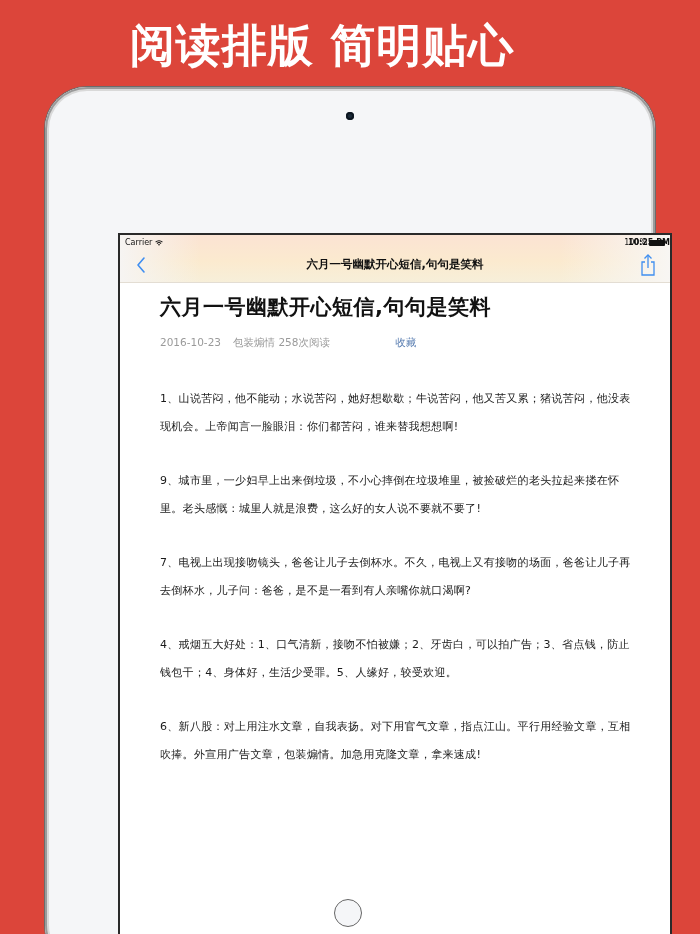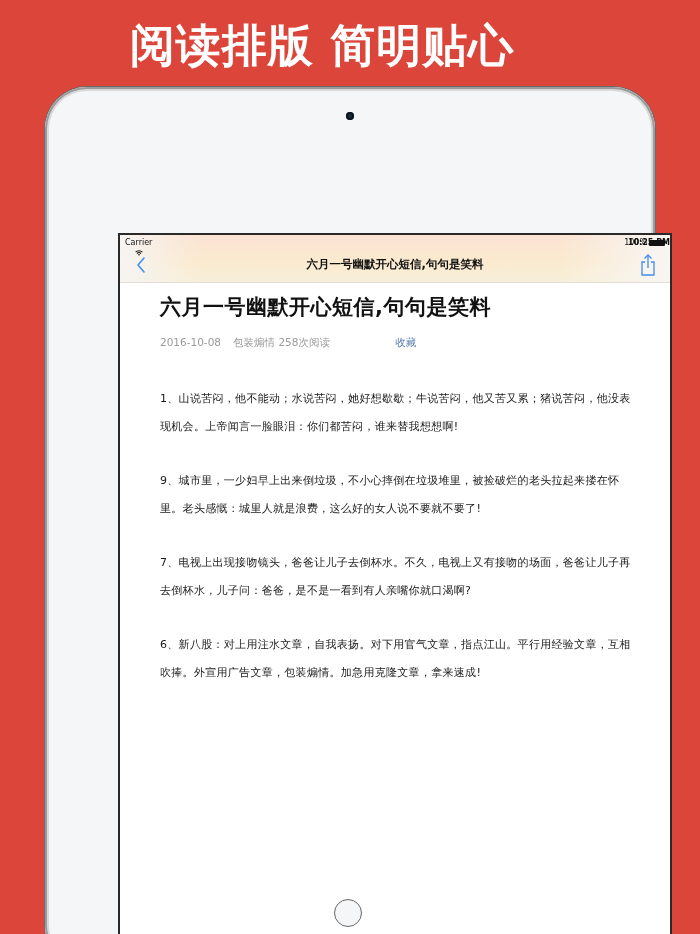"Carrier" .carrier { flex-direction: column -> none }
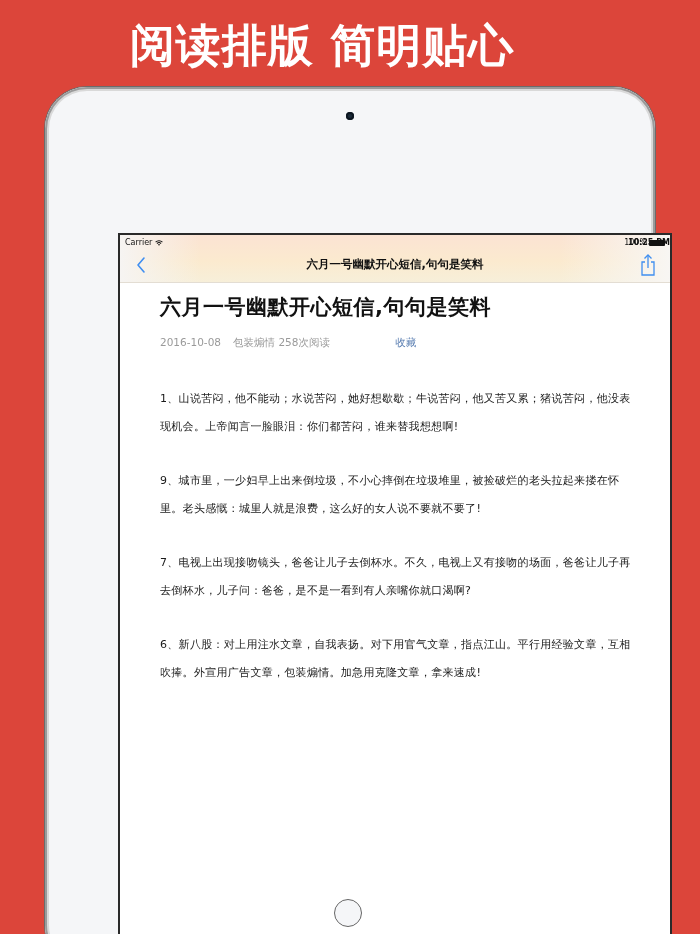"2016-10-08" span { text: 2016-10-08 -> 2016-10-23 }
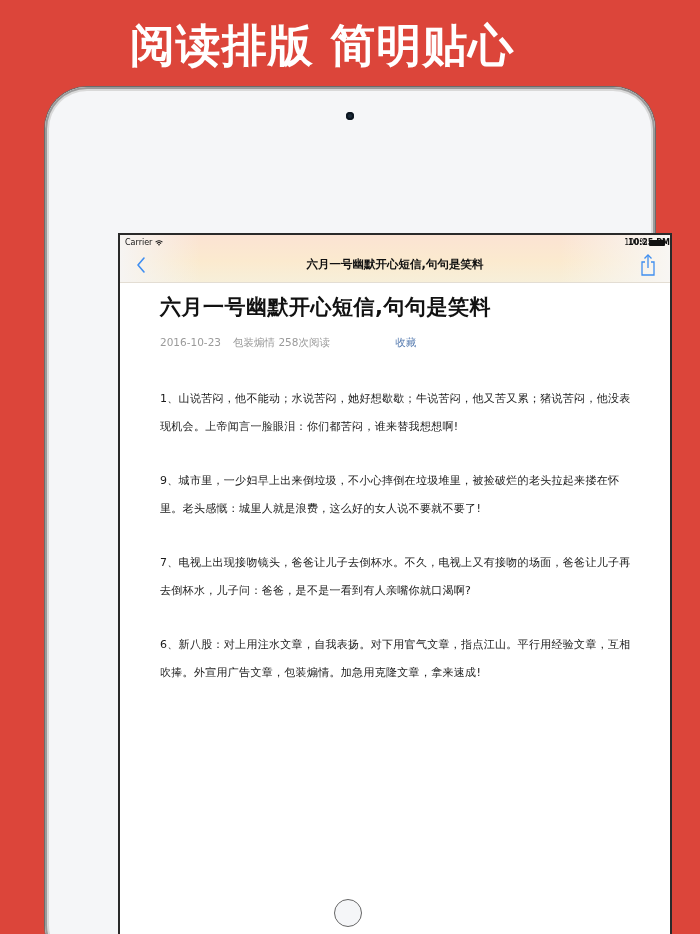"4、戒烟五大好处：1、口气清新，接吻不怕被嫌；2、牙齿白，可以拍广告；3、省点钱" p.para { html: none -> <p>4、戒烟五大好处：1、口气清新，接吻不怕被嫌；2、牙齿白，可以拍广告；3、省点钱，防止钱包干；4、身体好，生活少受罪。5、人缘好，较受欢迎。</p> }
